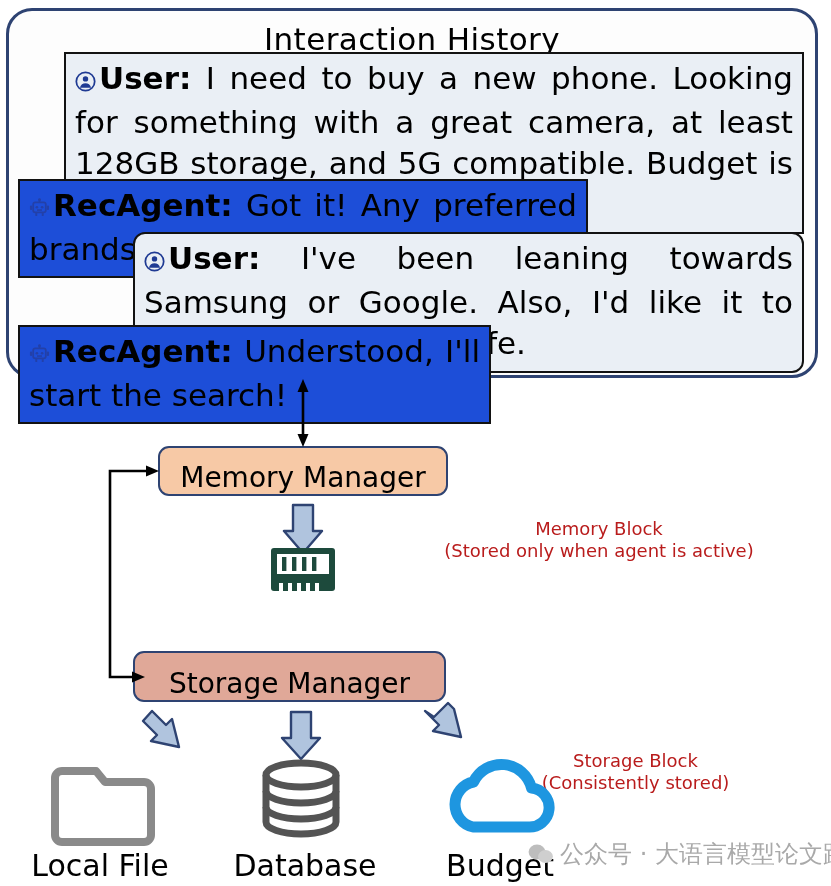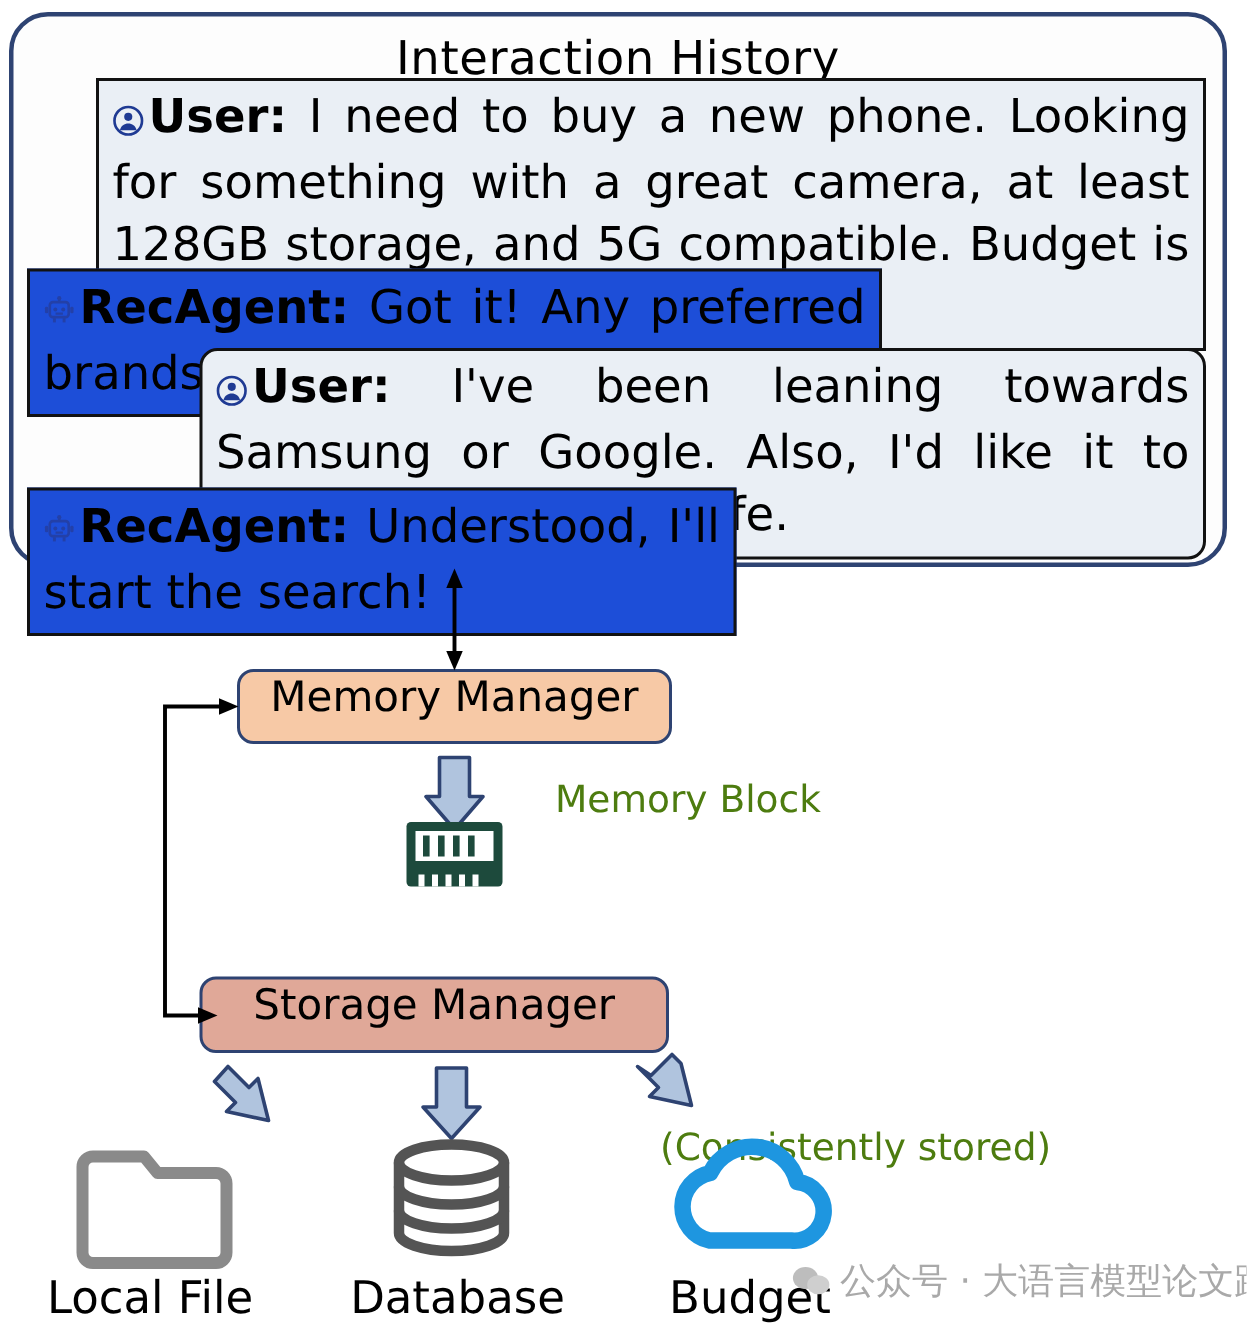"Memory Manager" .node-box { align-items: flex-start -> flex-end }
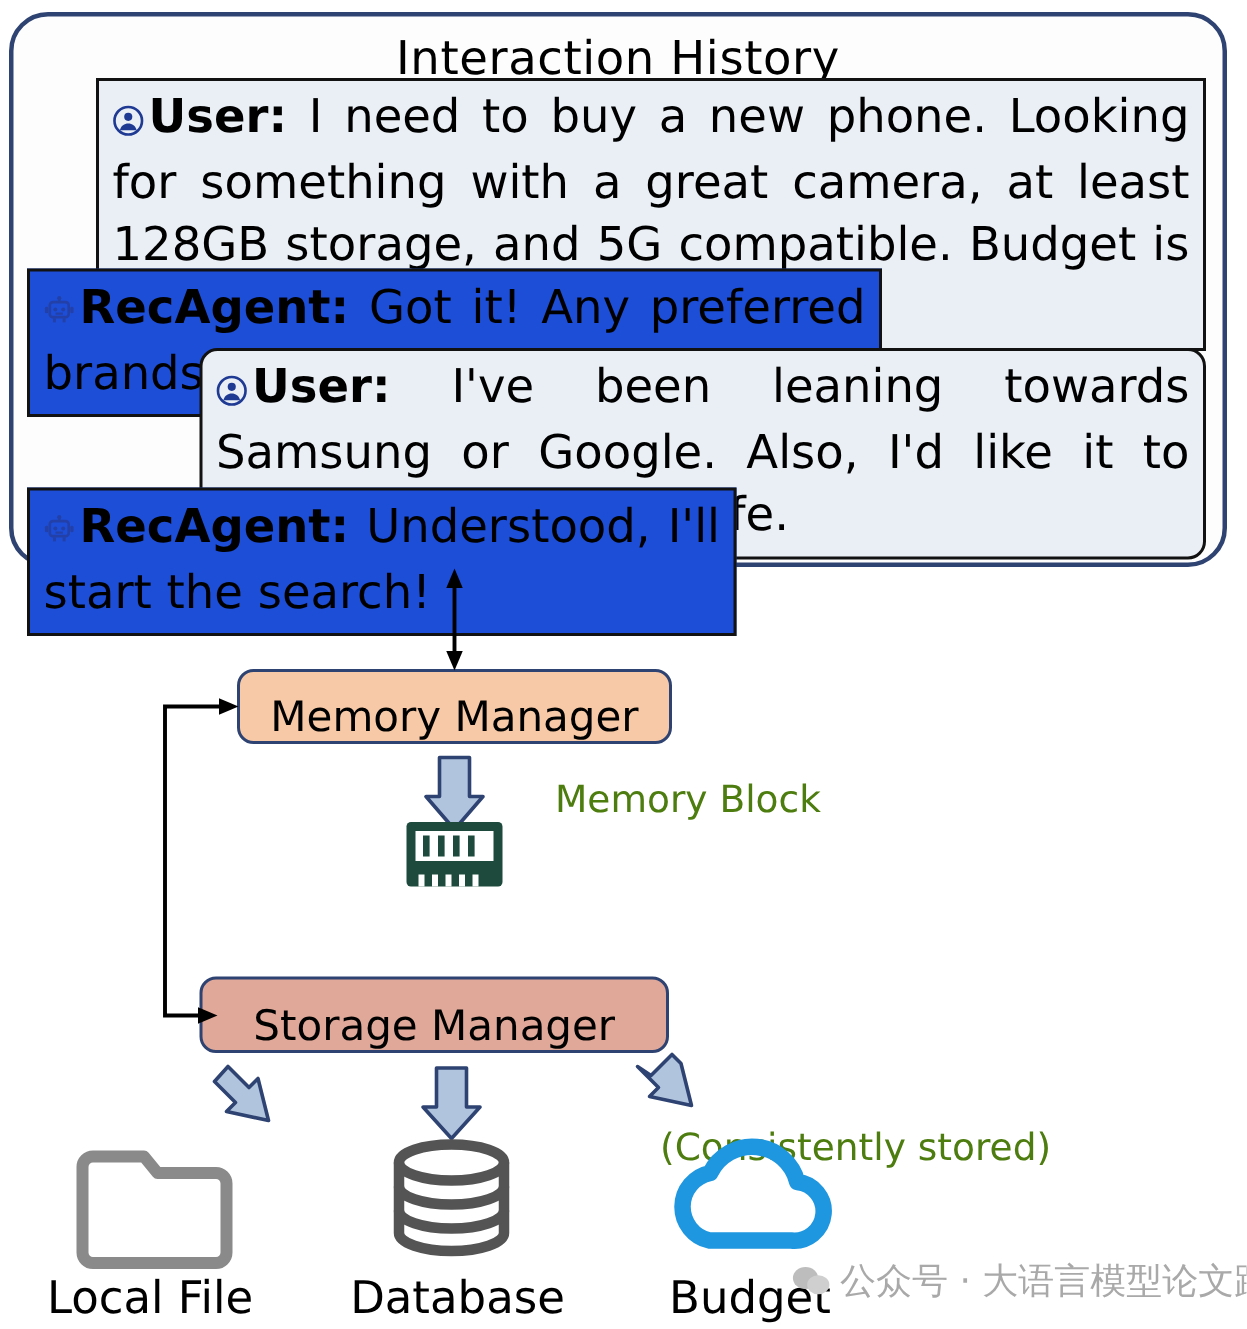"Memory Block" .caption { color: #4d7c0f -> #b91c1c; font-size: 25px -> 18px; text-align: left -> center }
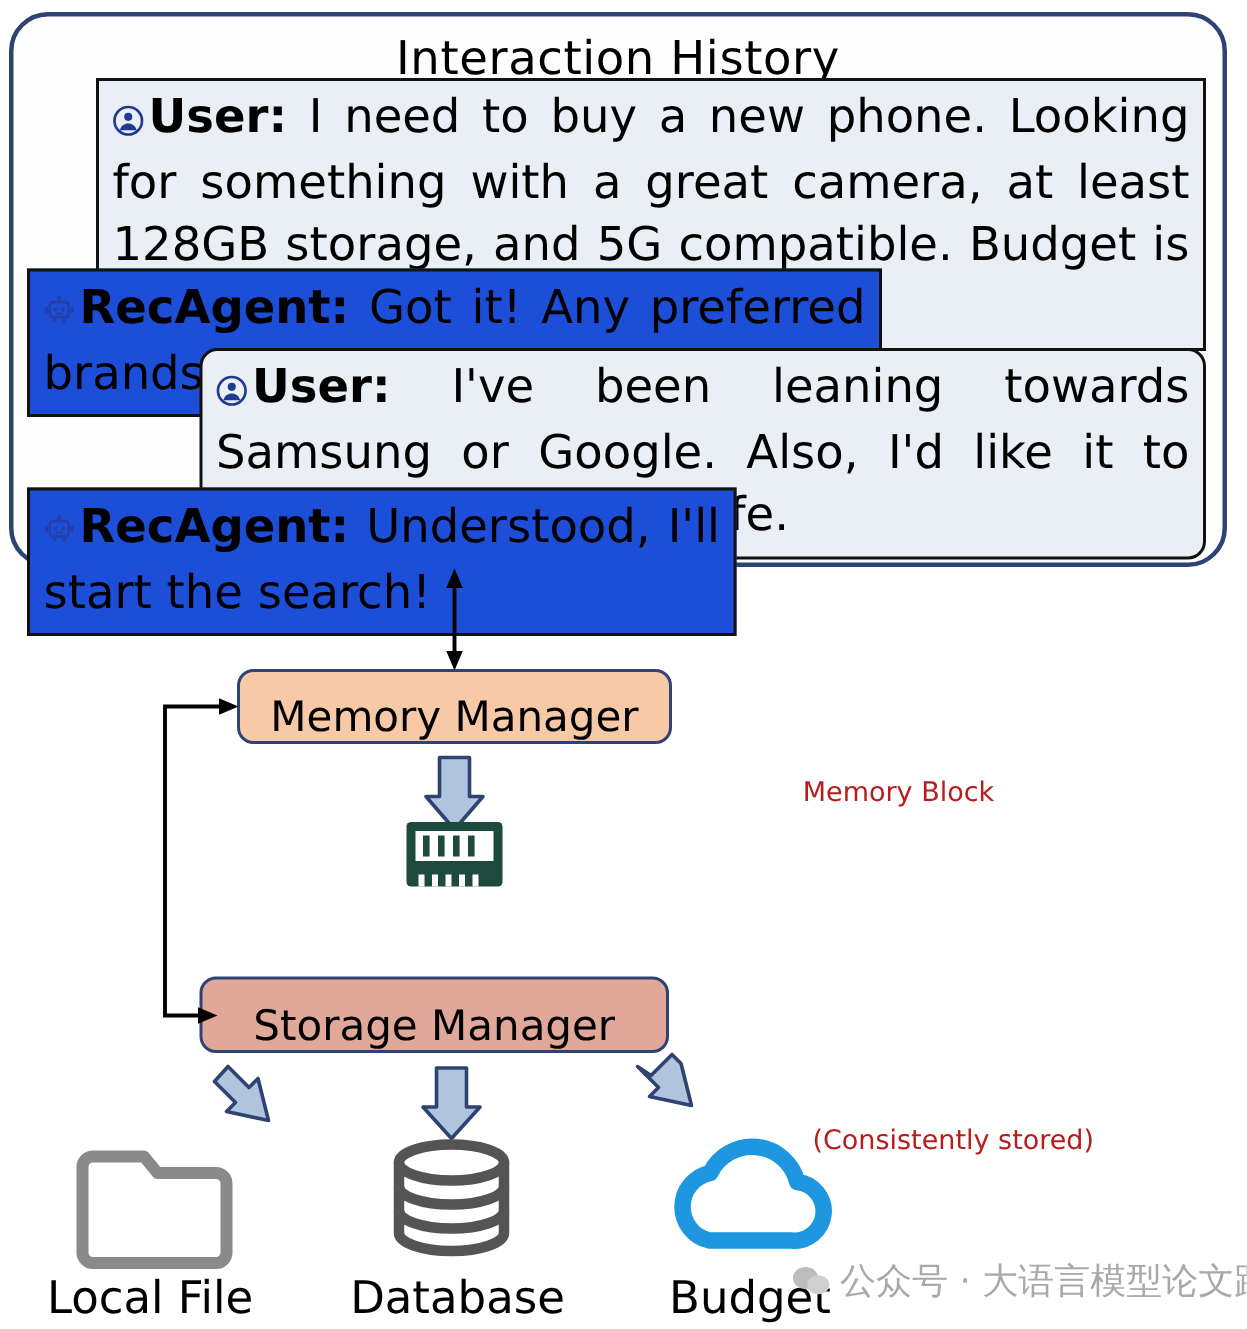"(Stored only when agent is" div { html: none -> <div>(Stored only when agent is active)</div> }
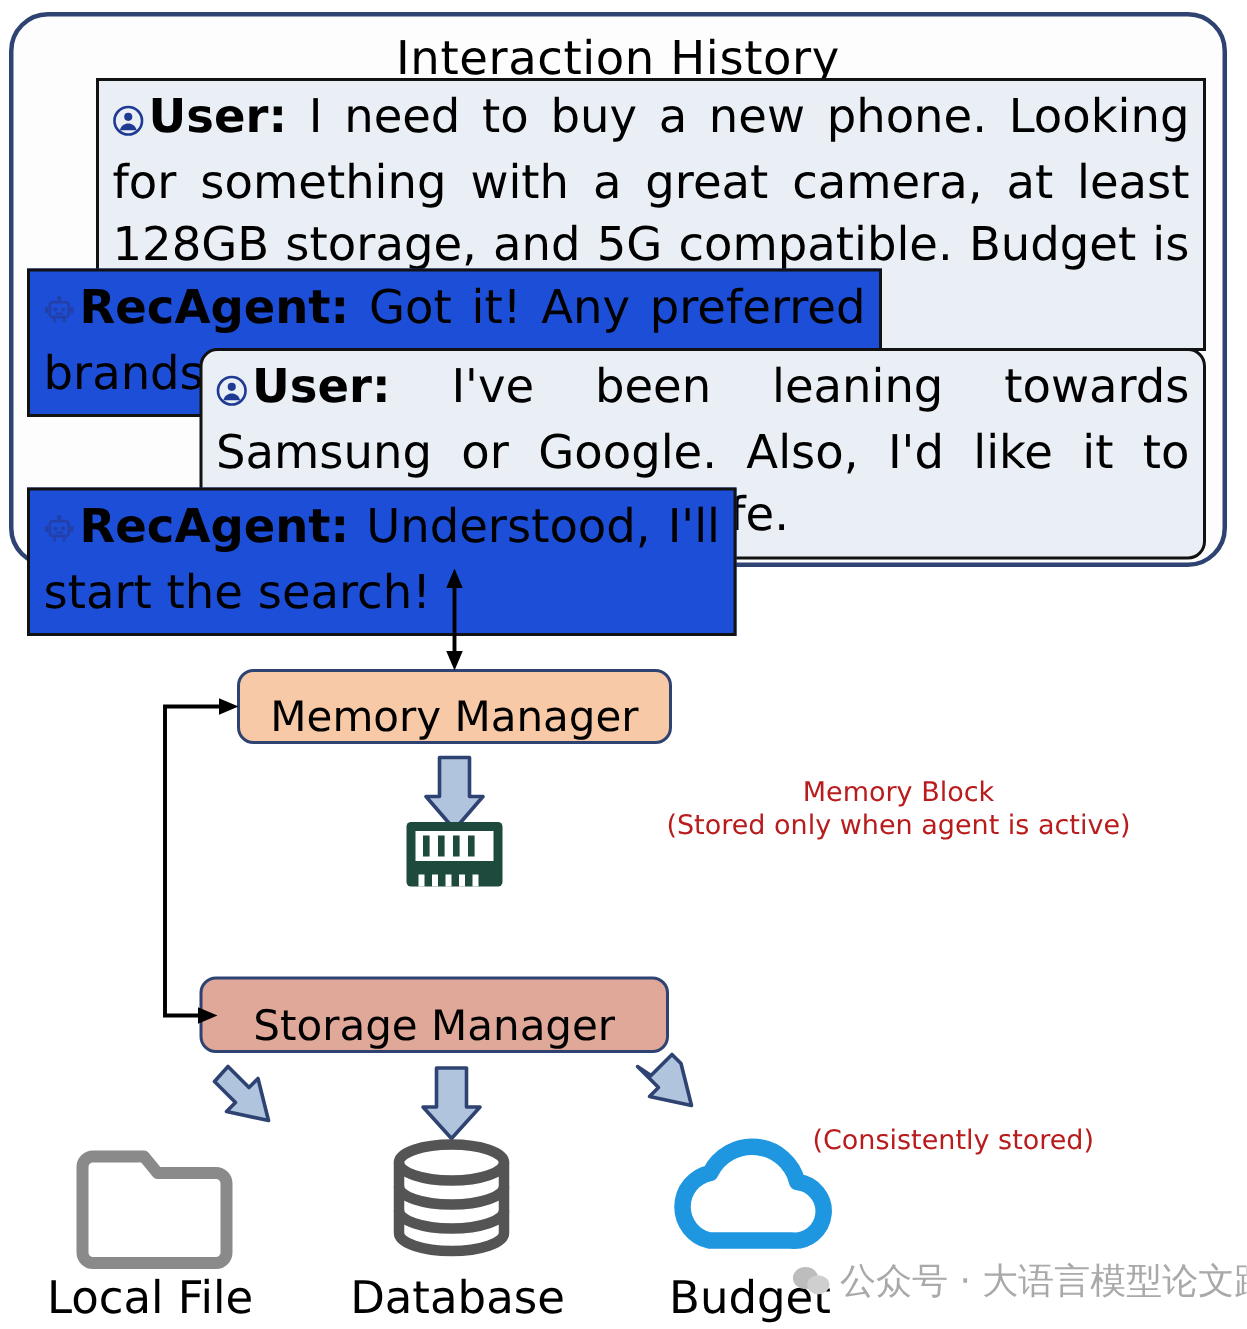"Storage Block" div { html: none -> <div>Storage Block</div> }
